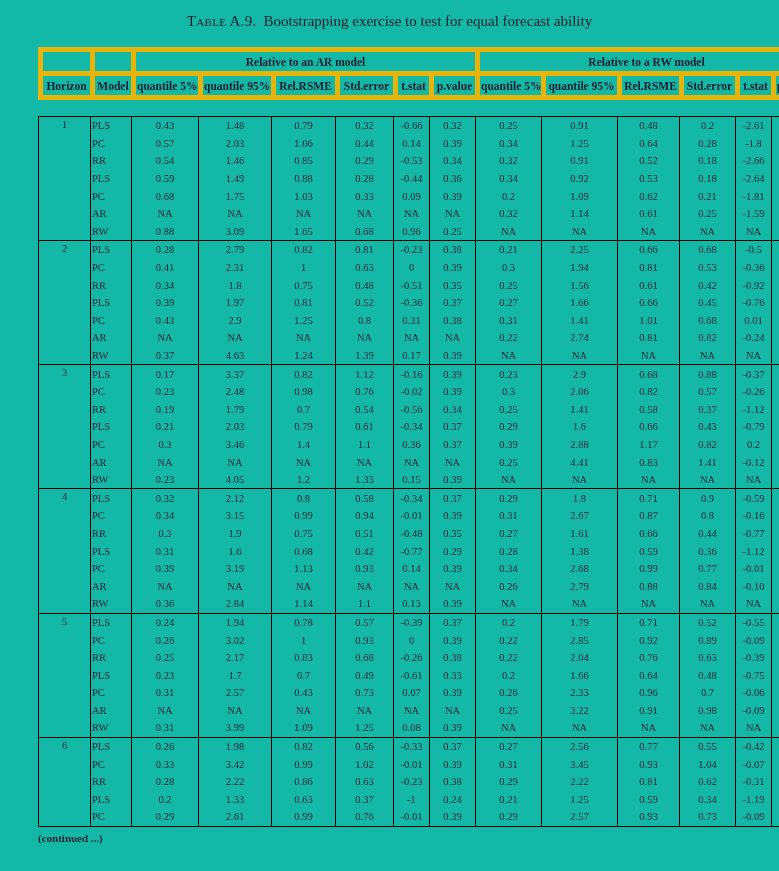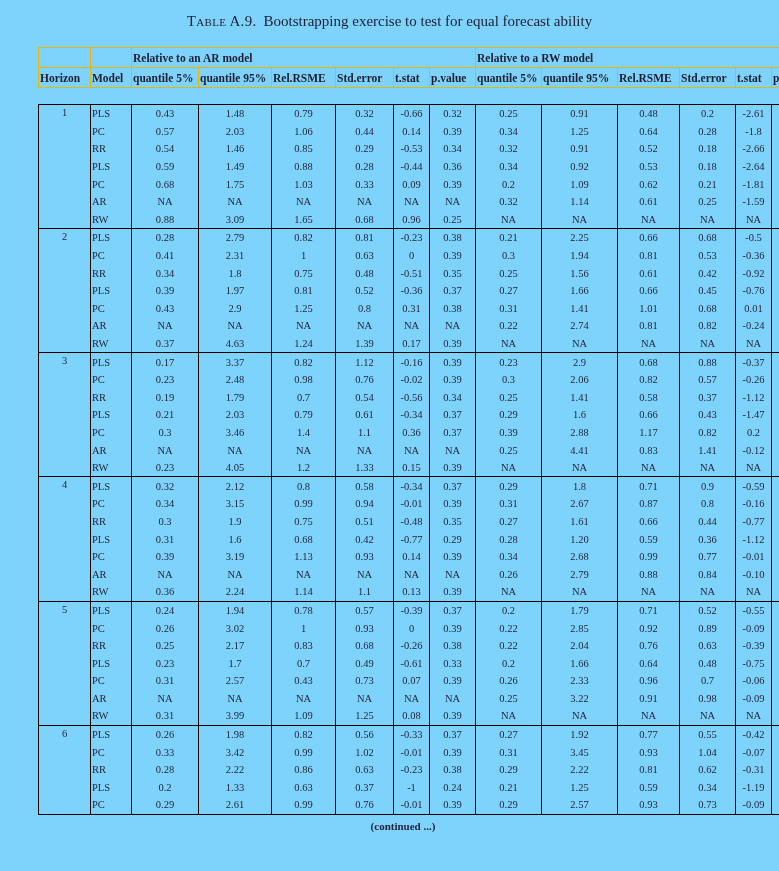"Table A.9. Bootstrapping exercise to" .page { background: #7dd3fc -> #14b8a6 }
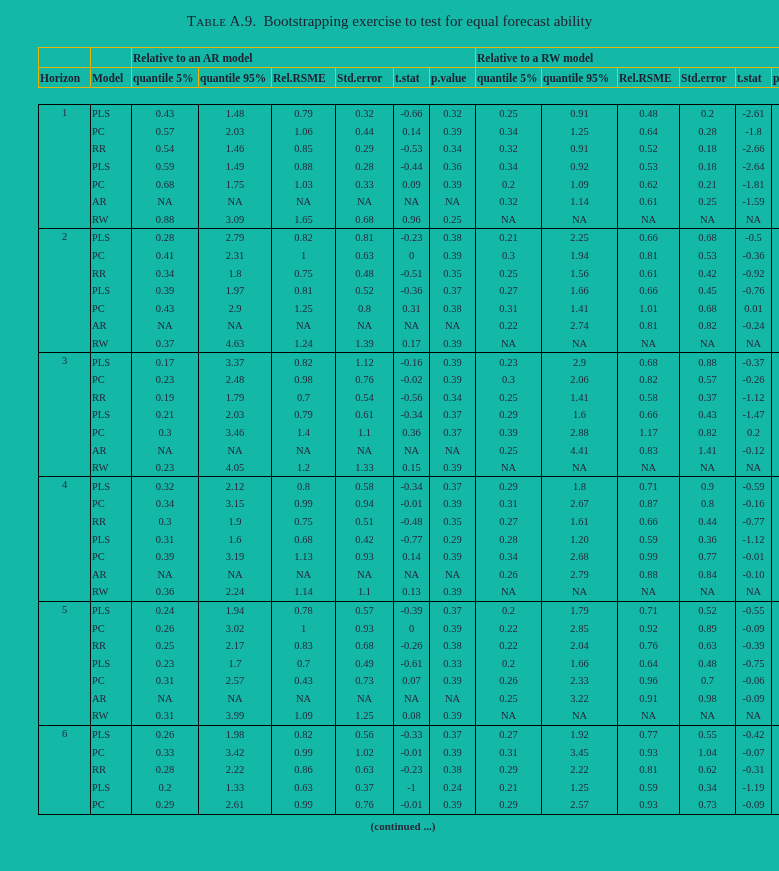"Relative to an AR model" .header-table td { border: 1px solid #eab308 -> 5px solid #eab308; text-align: none -> center }
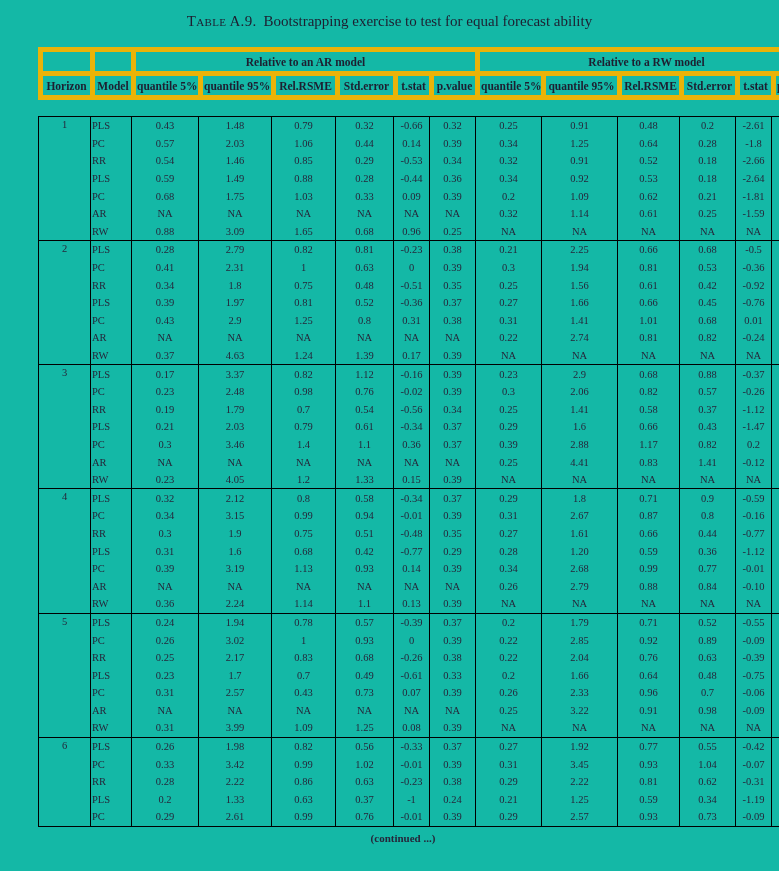"-1.47" td.num { text: -1.47 -> -0.79 }
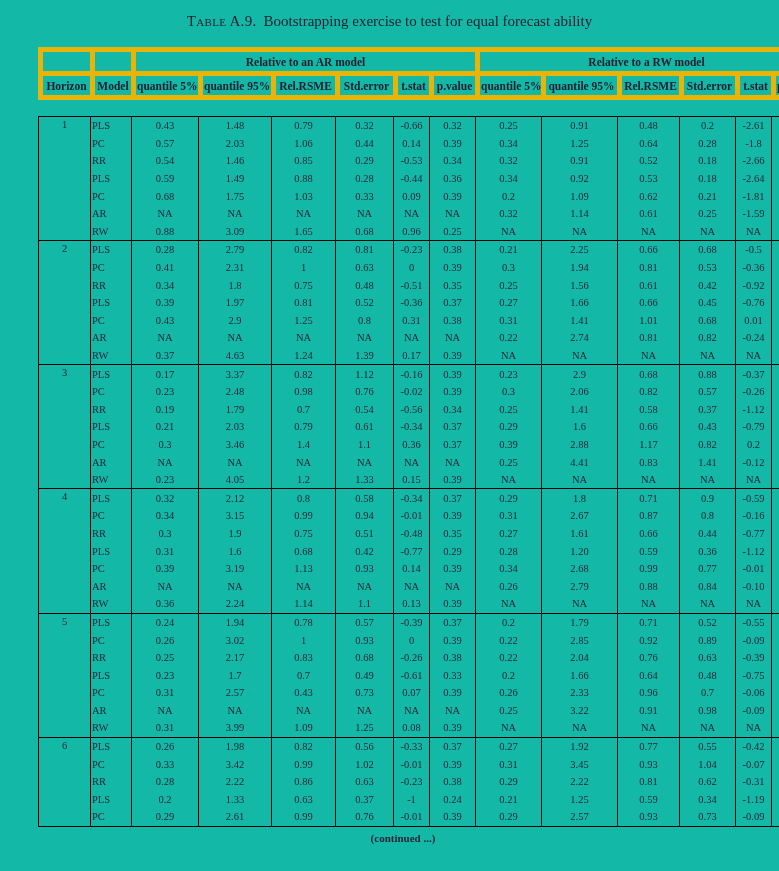"1.20" td.num { text: 1.20 -> 1.38 }
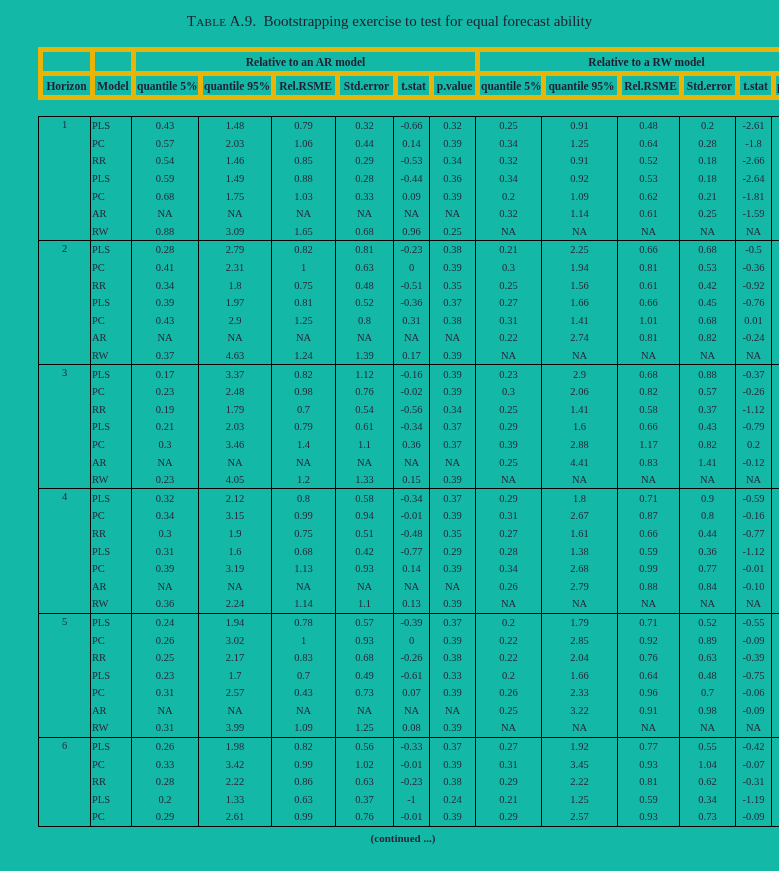"2.24" td.num { text: 2.24 -> 2.84 }
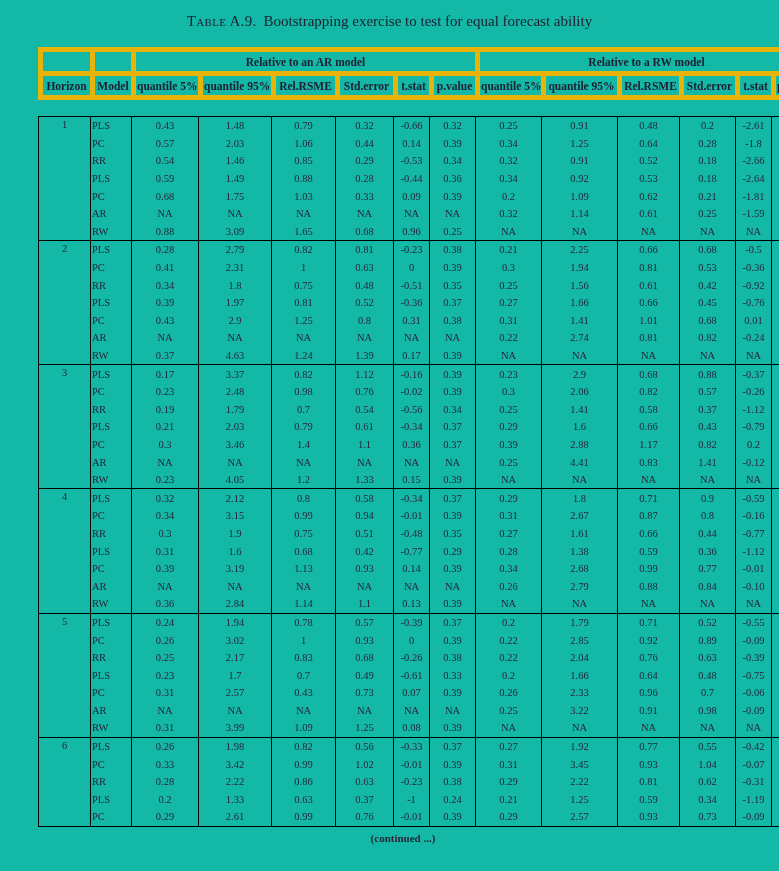"1.92" td.num { text: 1.92 -> 2.56 }
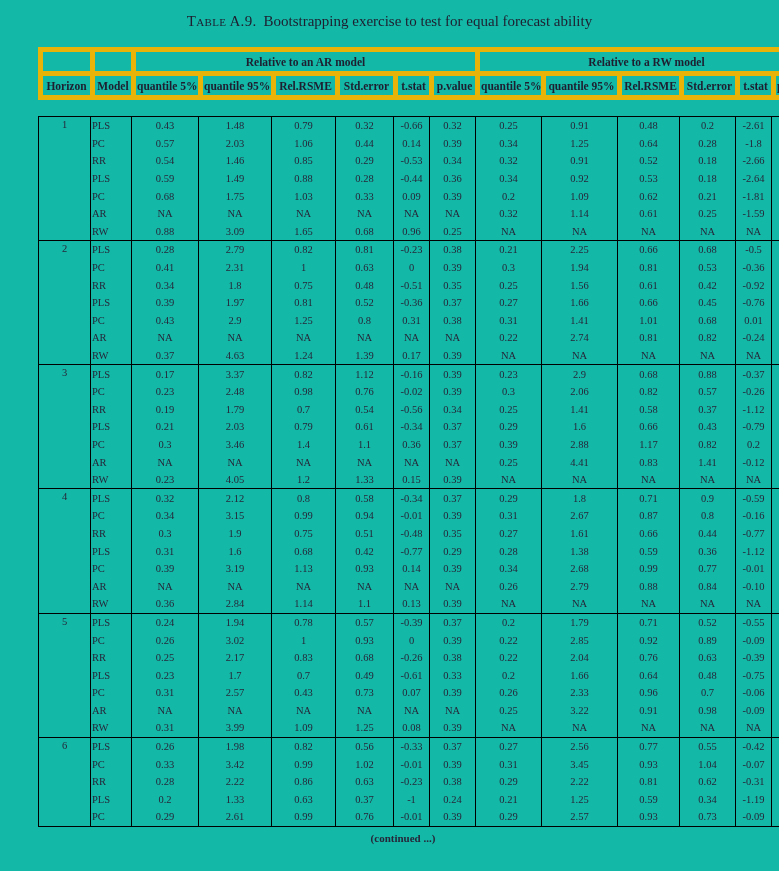"(continued ...)" .continued { text-align: center -> left }
